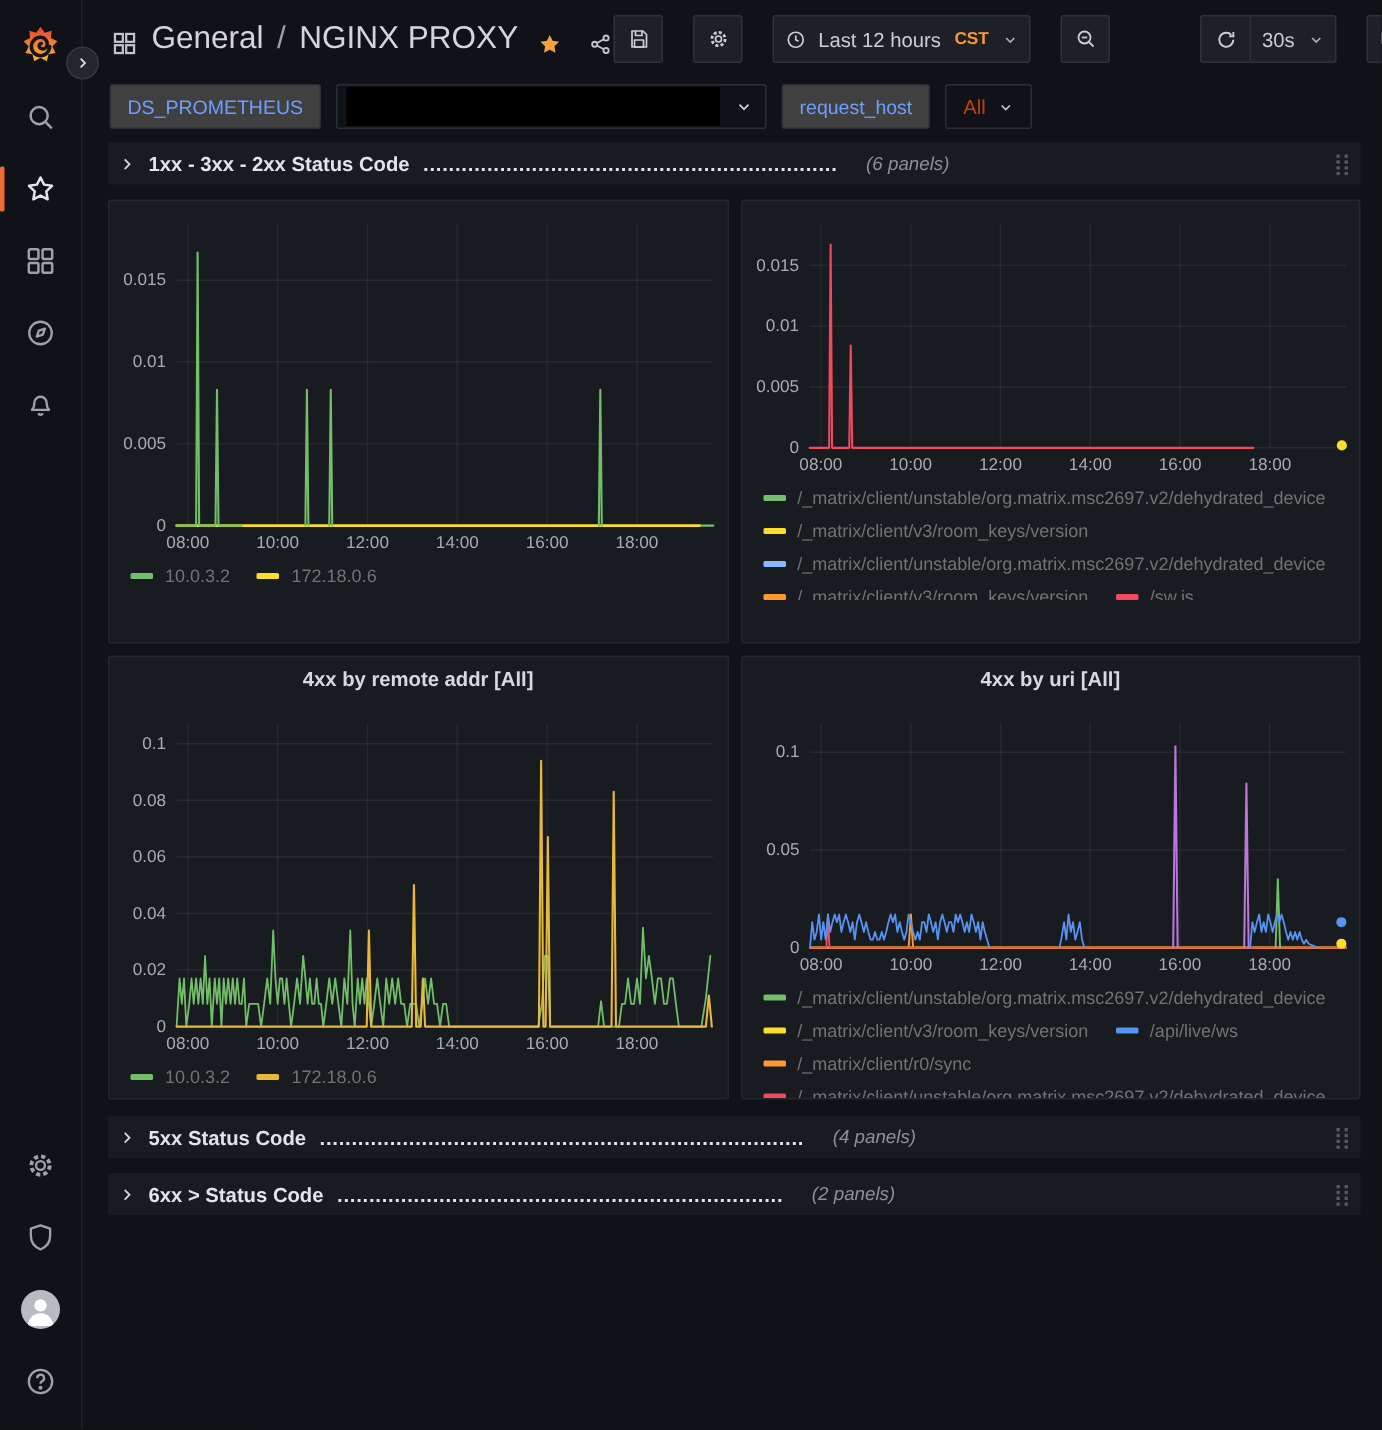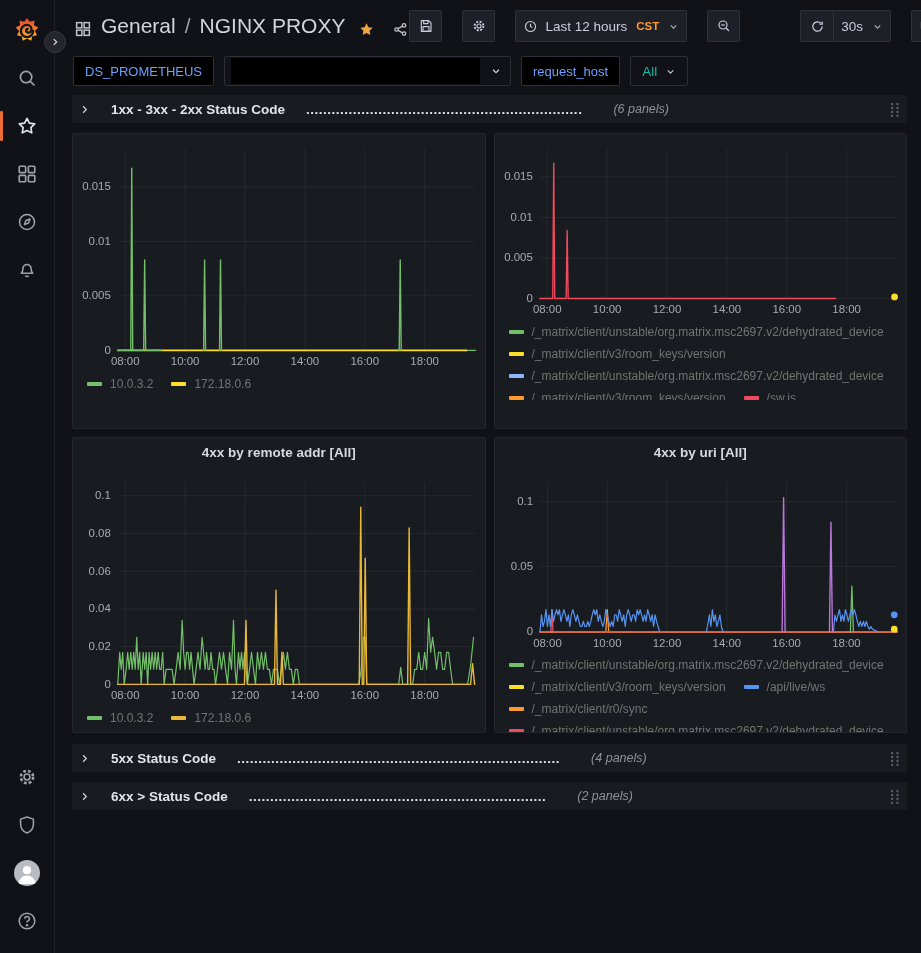"DS_PROMETHEUS" .var-chip { background: #000000 -> #404040 }
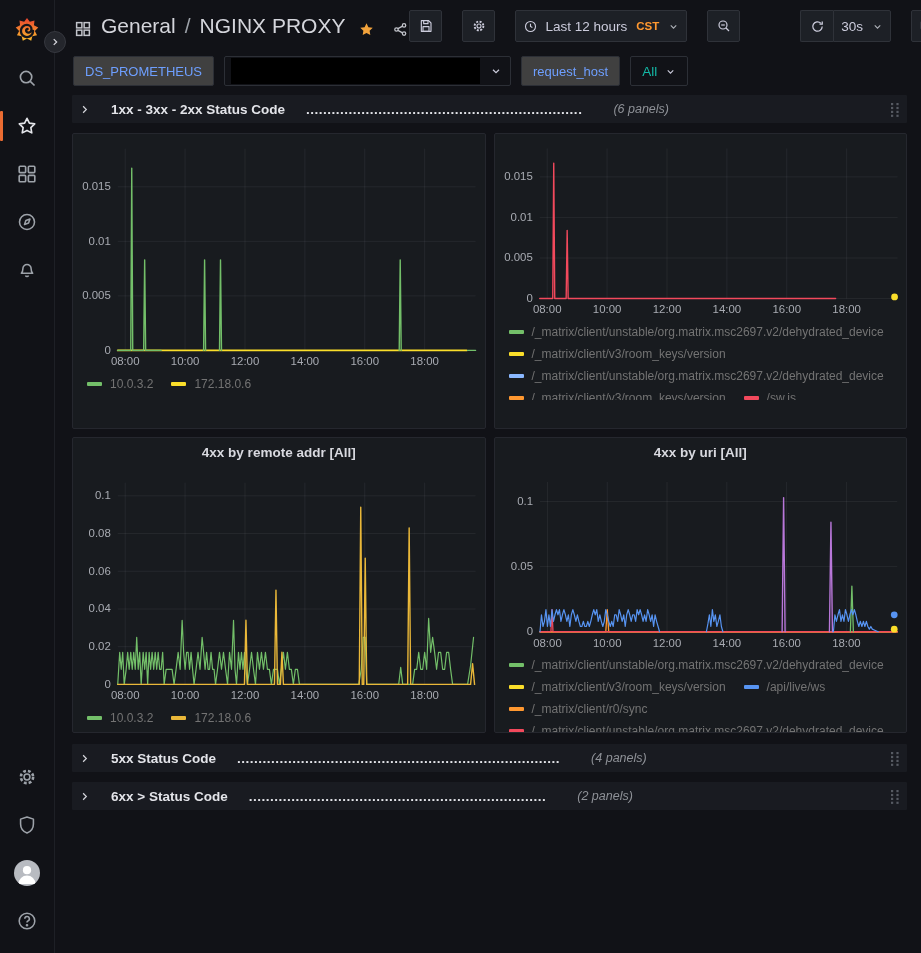"All" .all-select { color: #14b8a6 -> #c2410c }
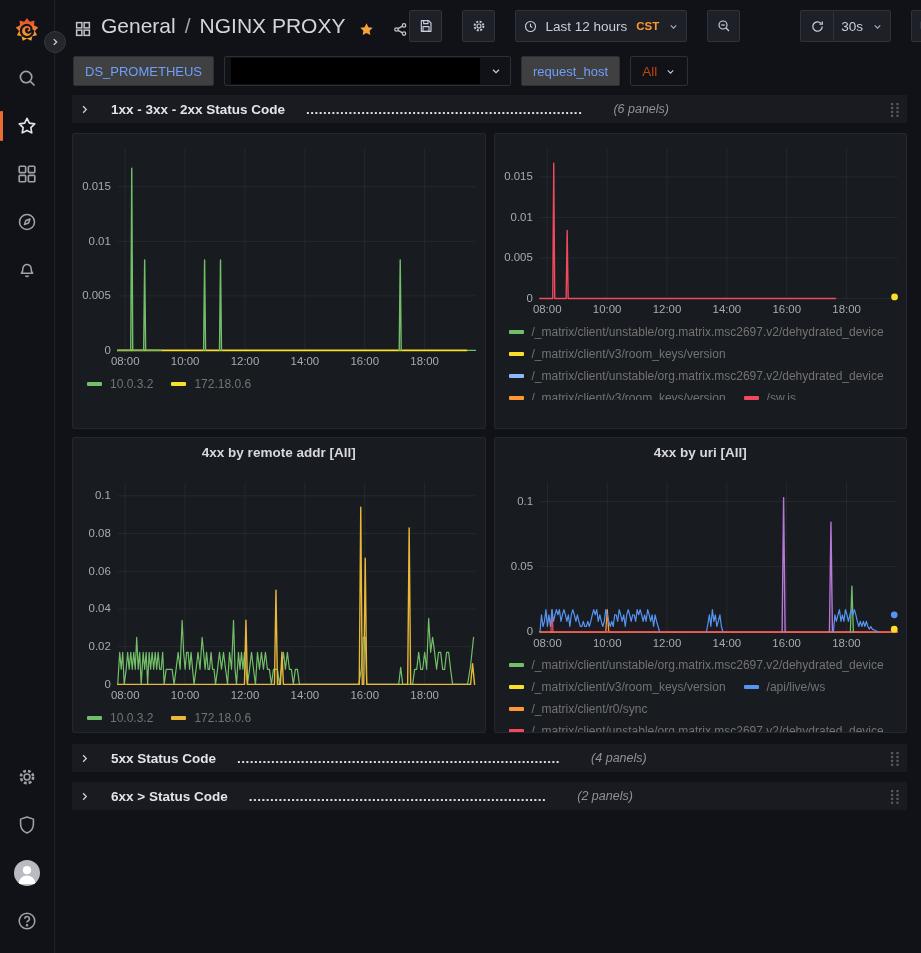"1xx - 3xx - 2xx" .row-head { gap: 21px -> 9px }
